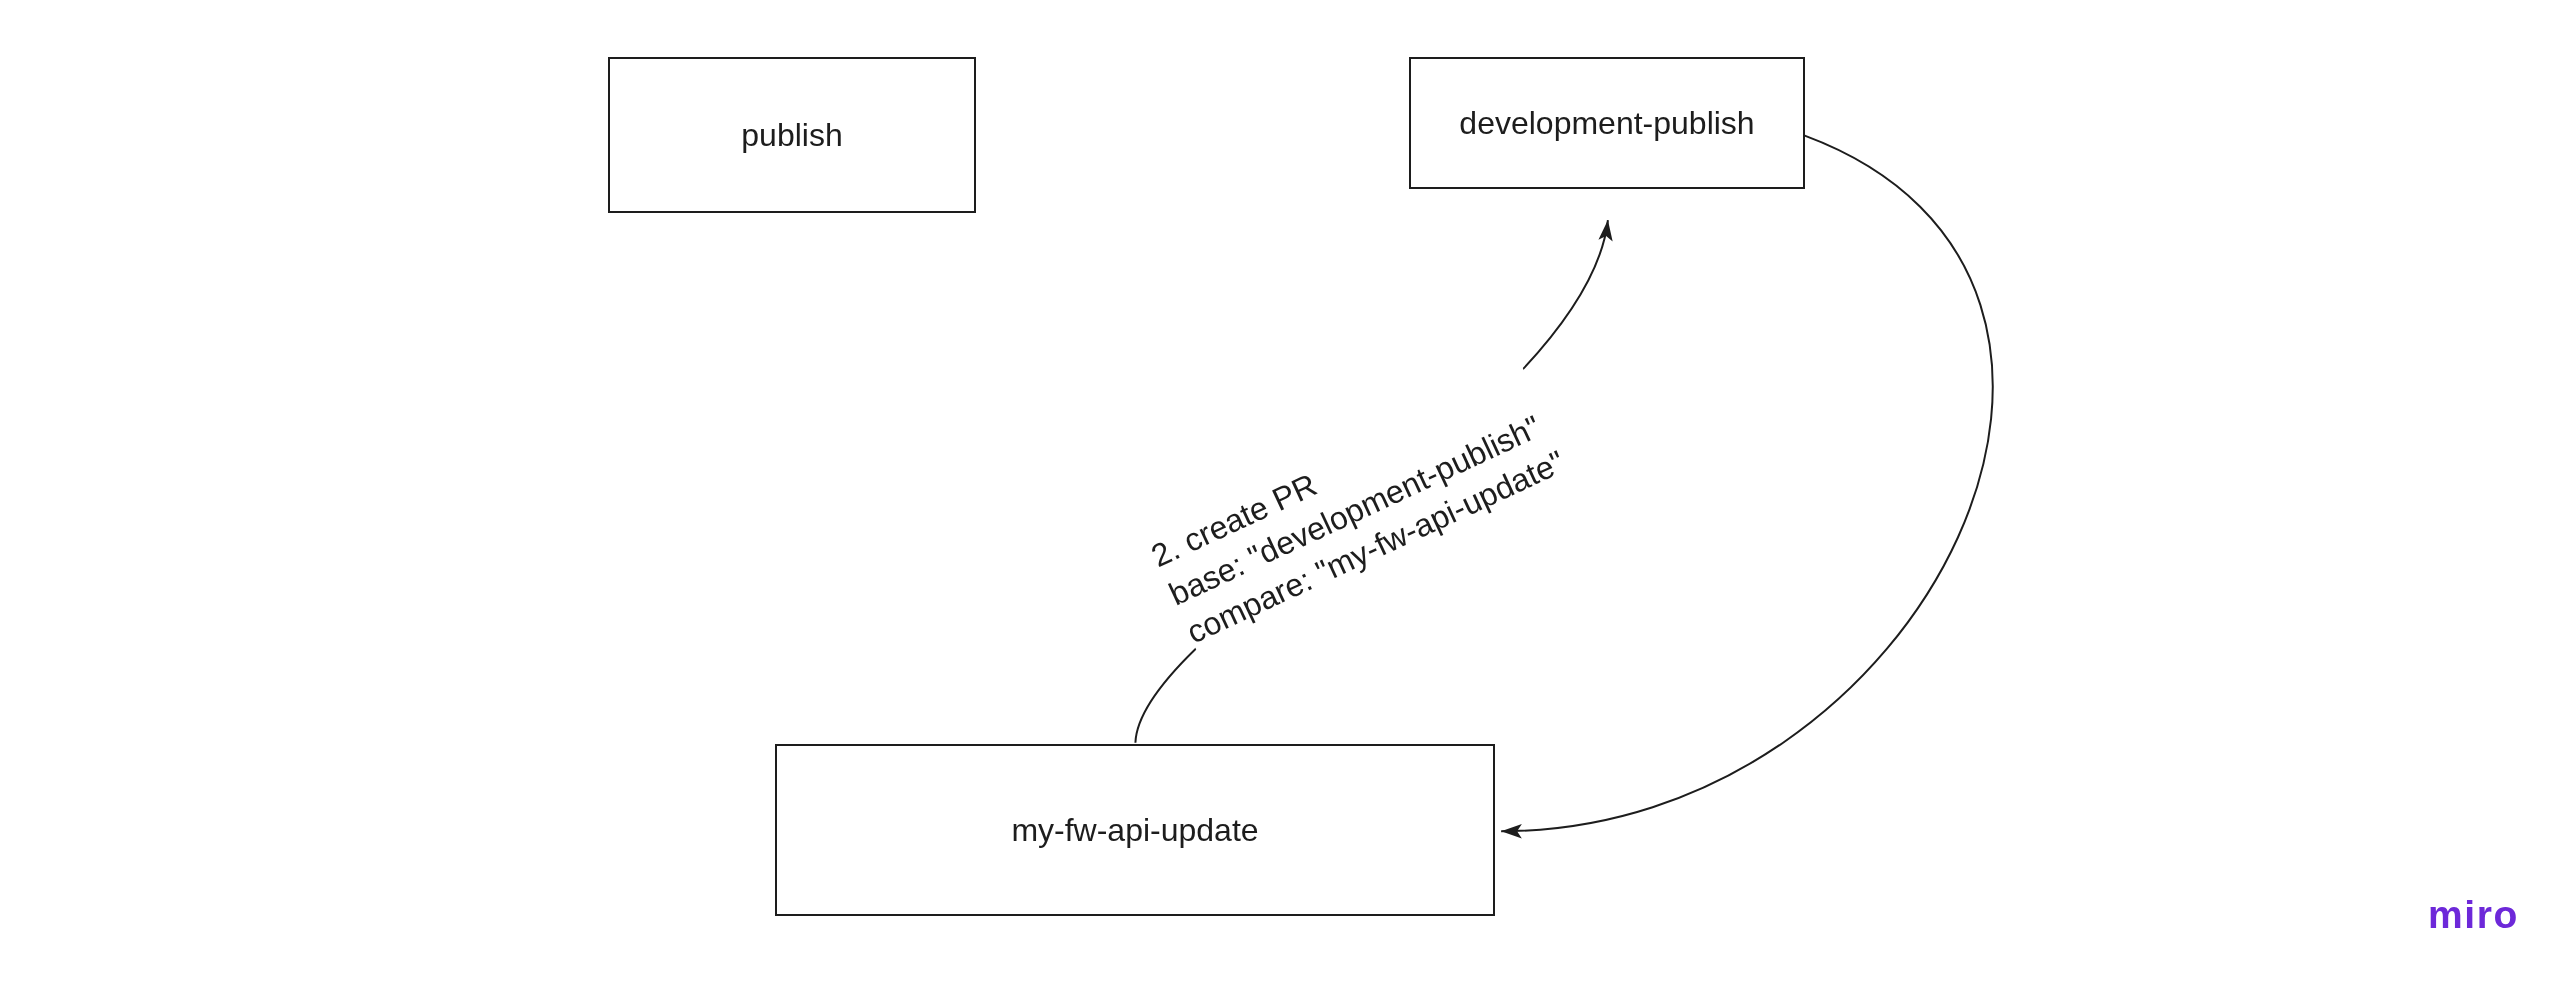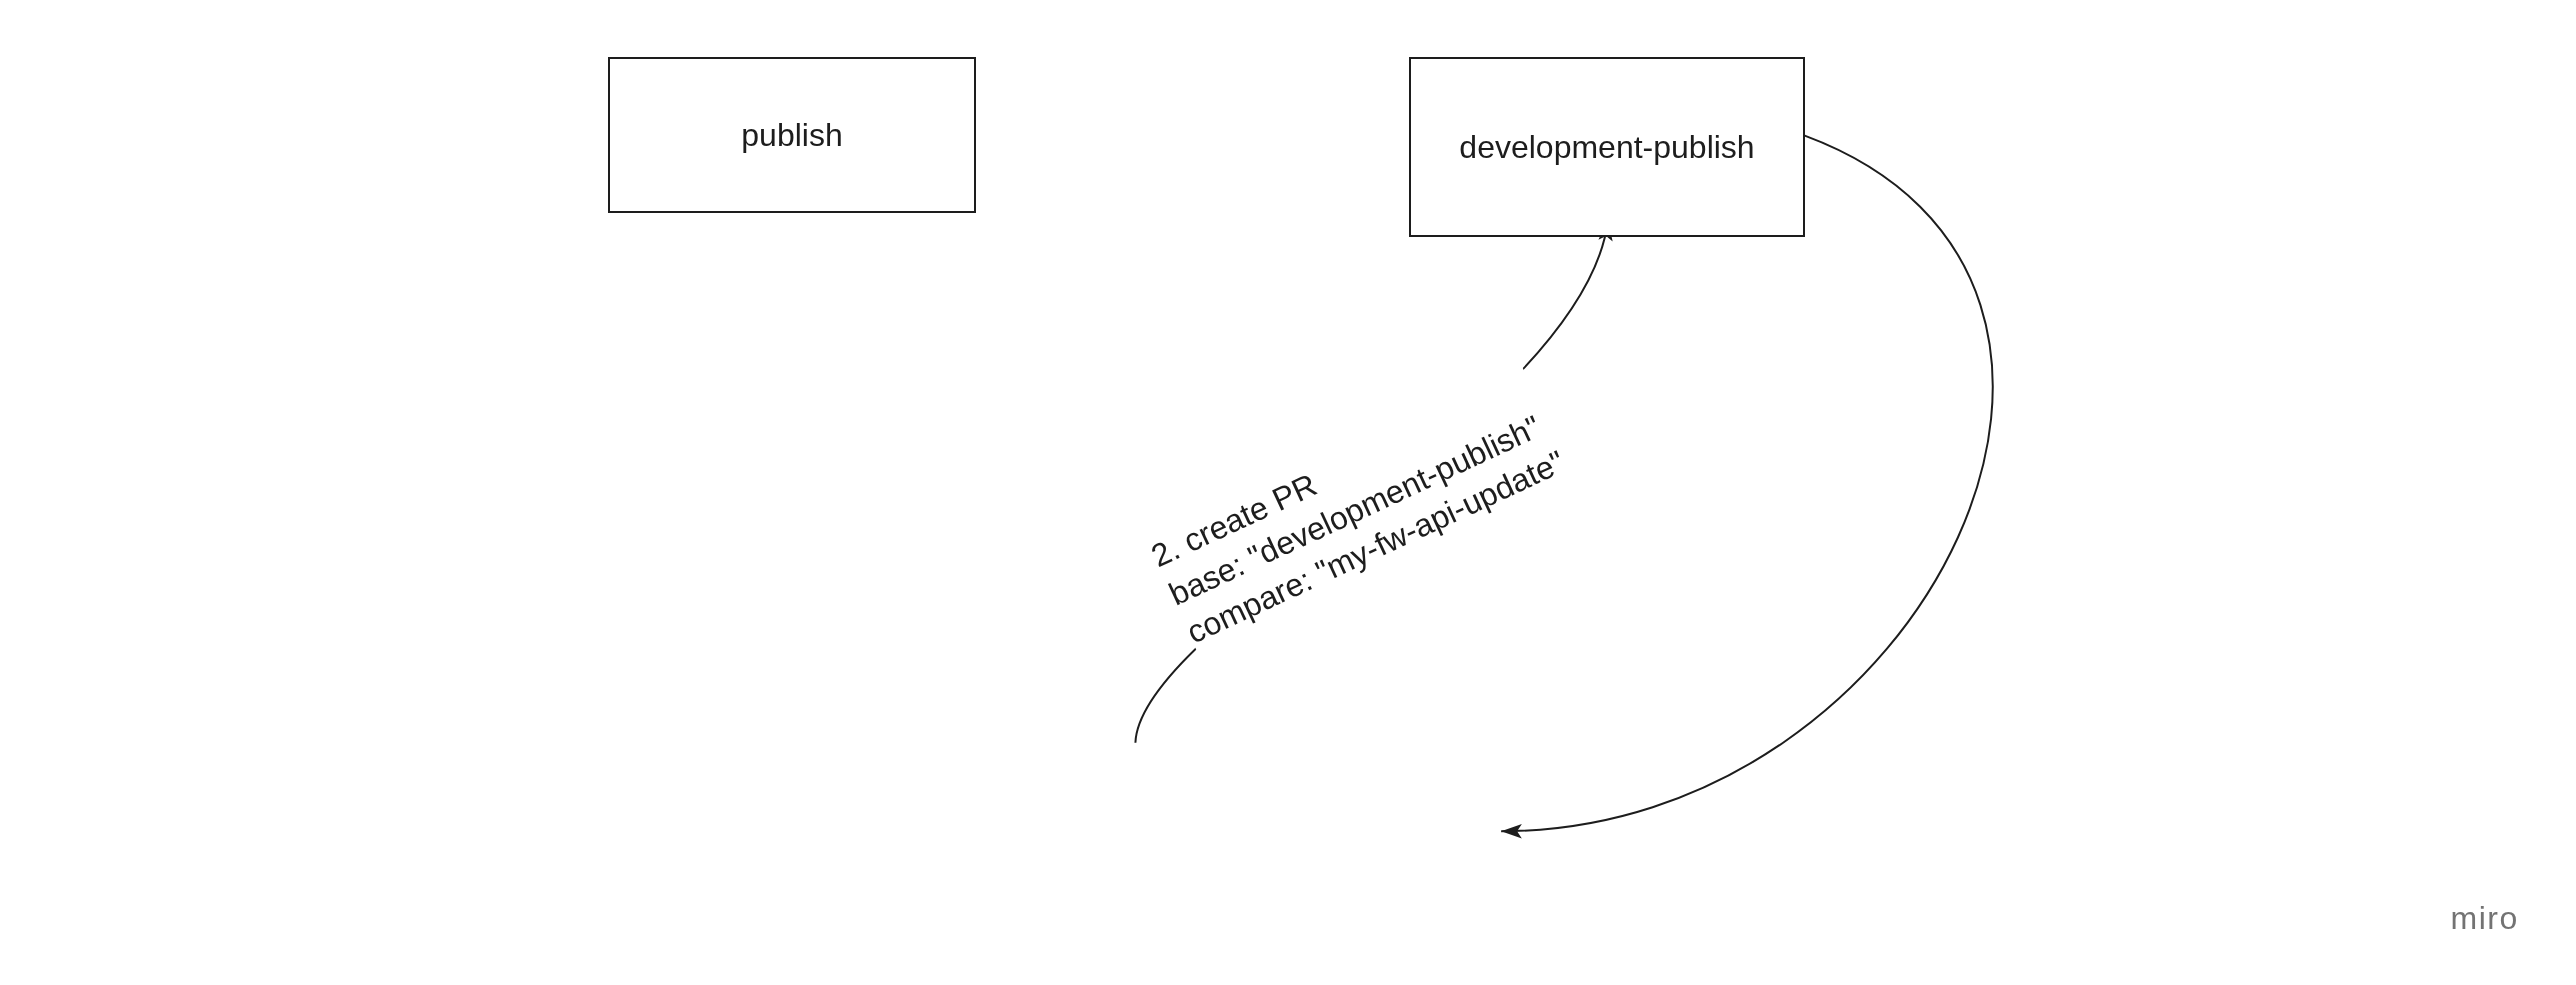"development-publish" .node-dev-publish { height: 180px -> 132px }
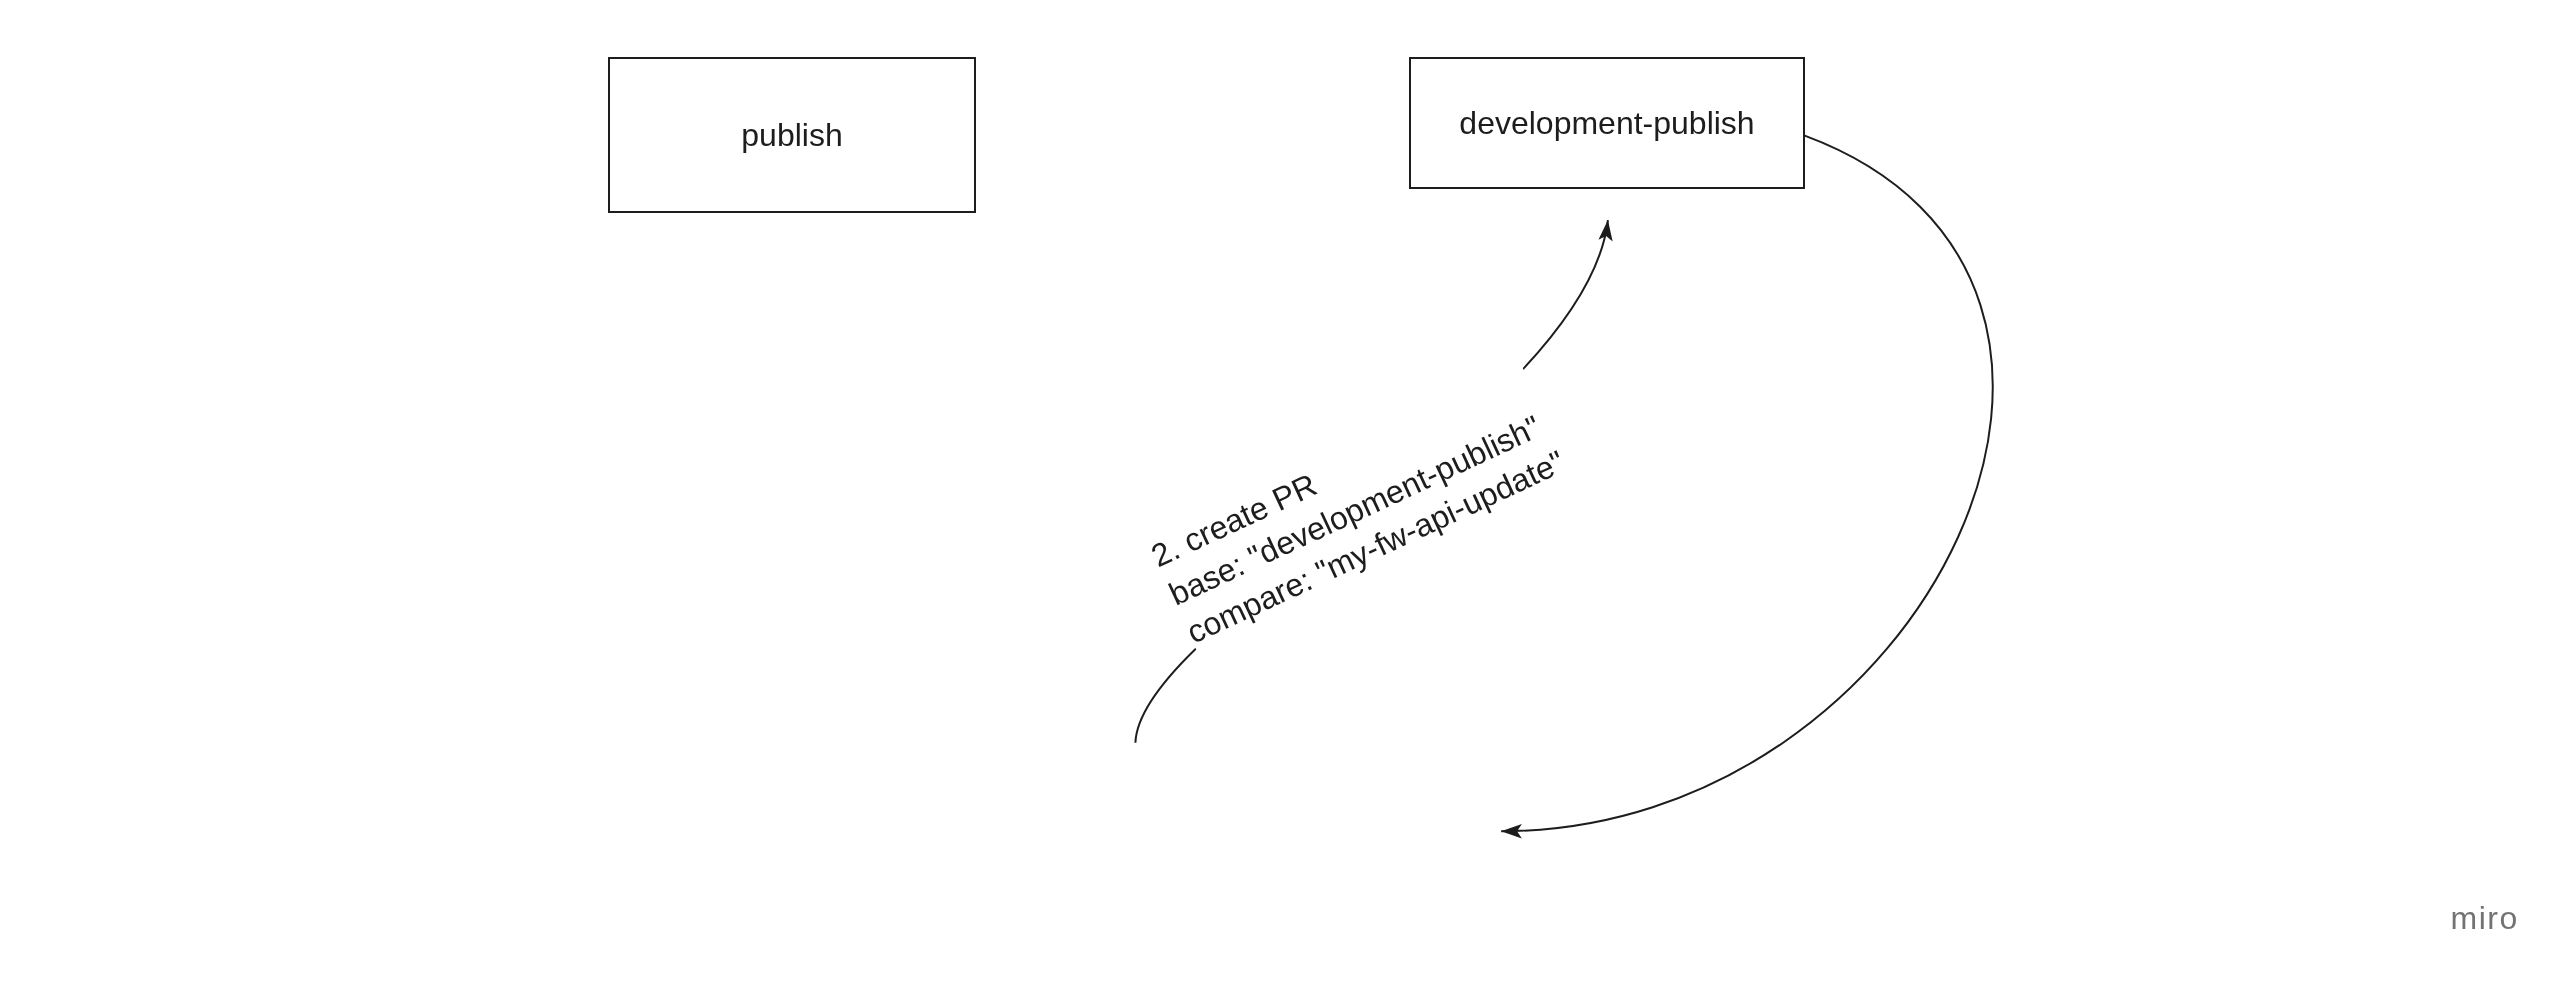"my-fw-api-update" div.node { html: none -> <div> <div>my-fw-api-update</div> </div> }
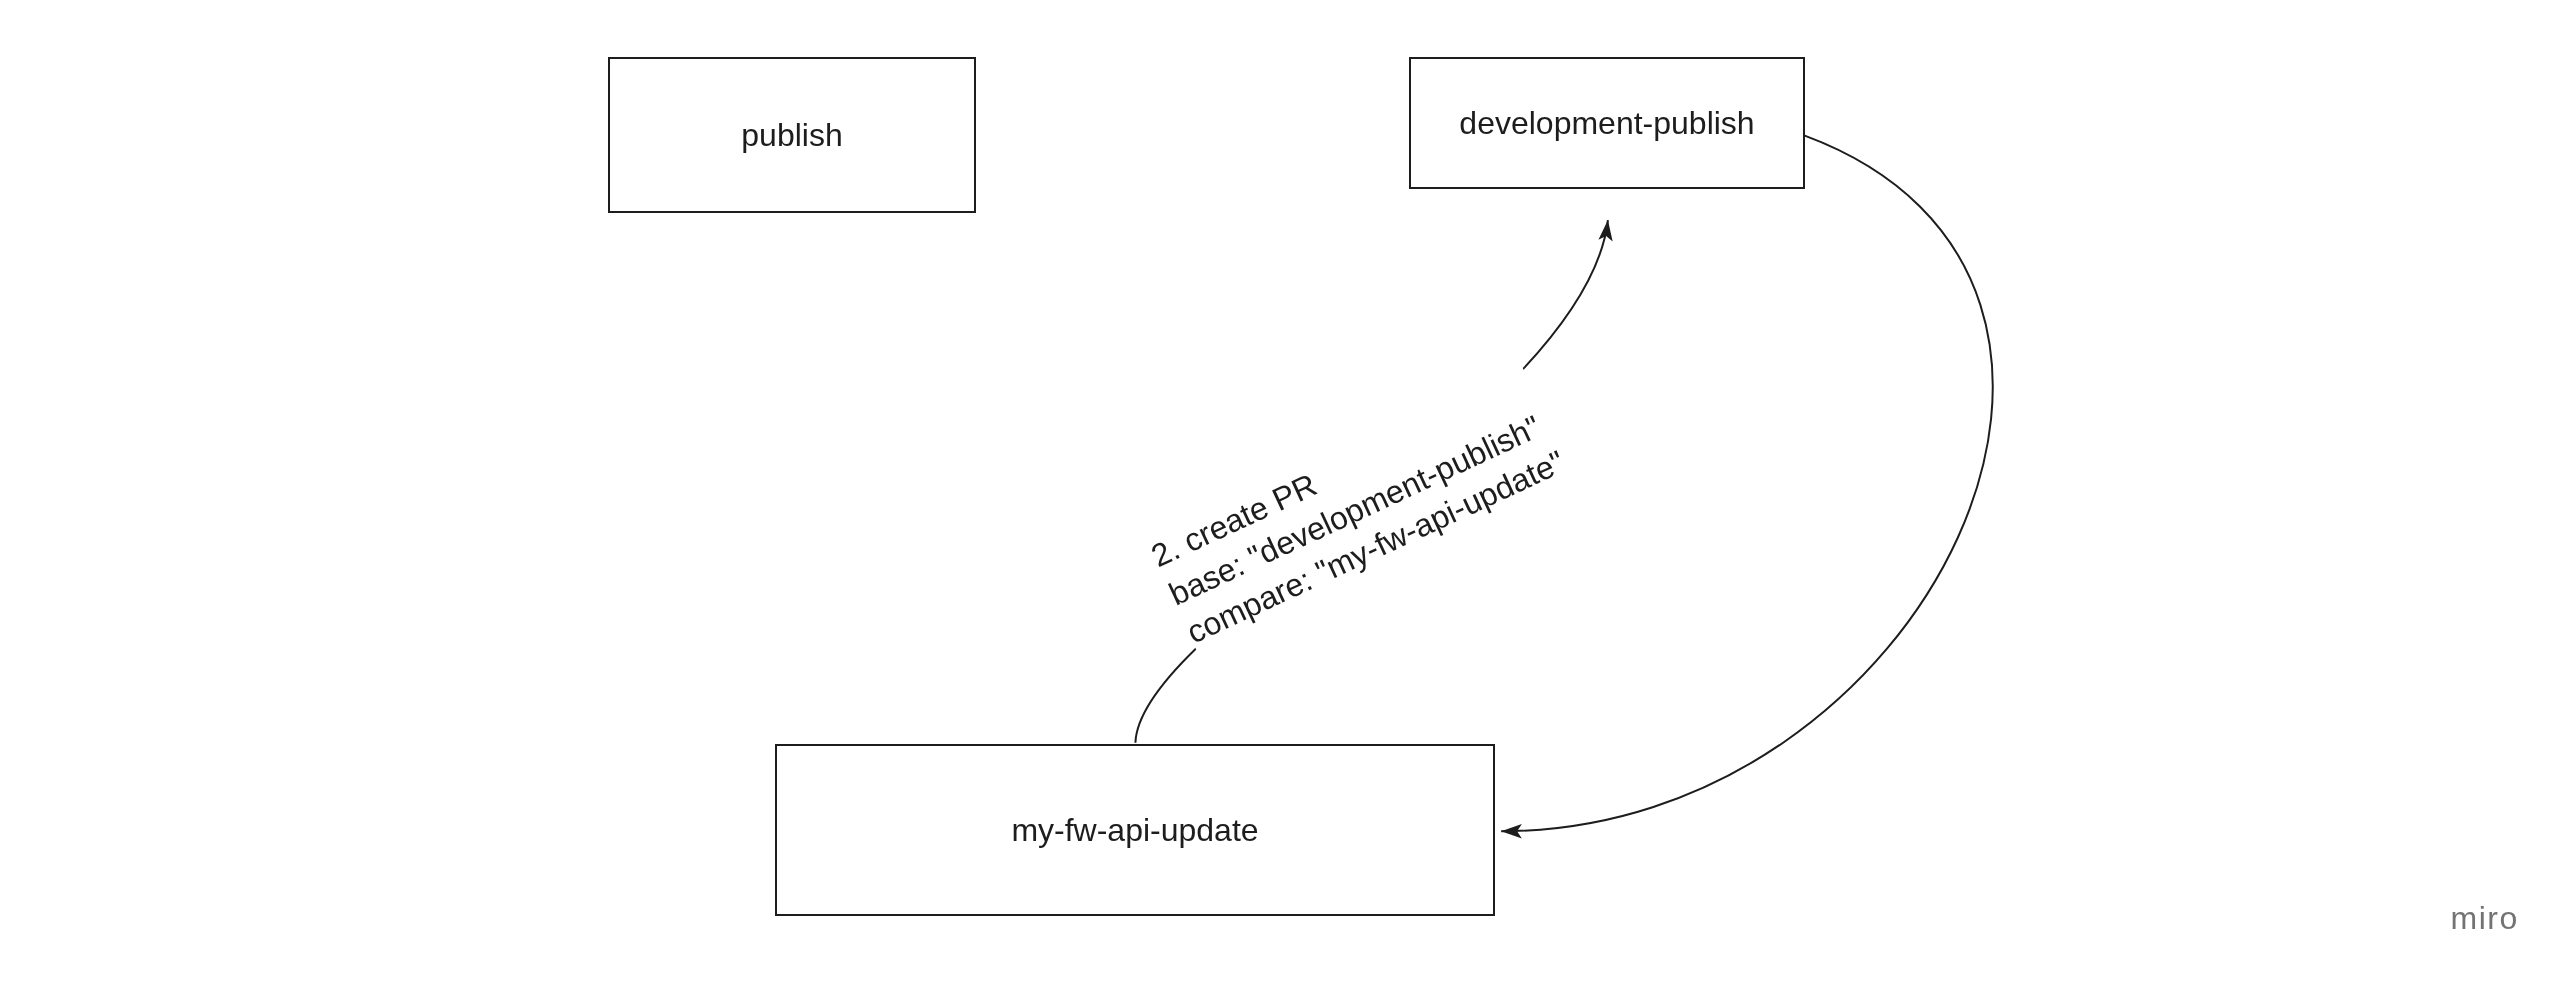"miro" .watermark { color: #737373 -> #6d28d9; font-size: 32px -> 39px; font-weight: 400 -> 700 }
